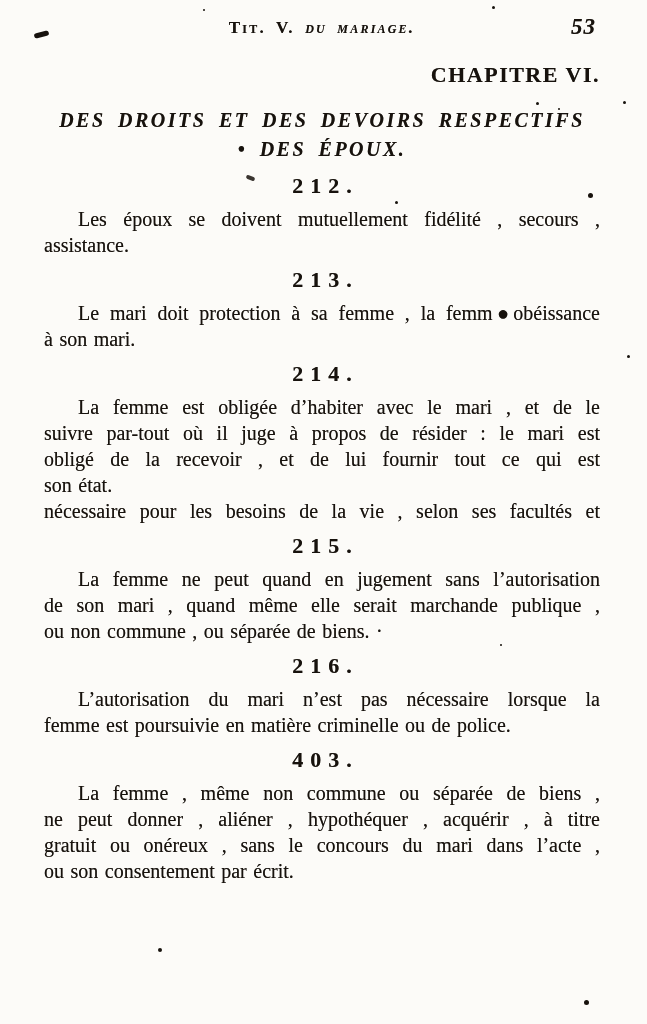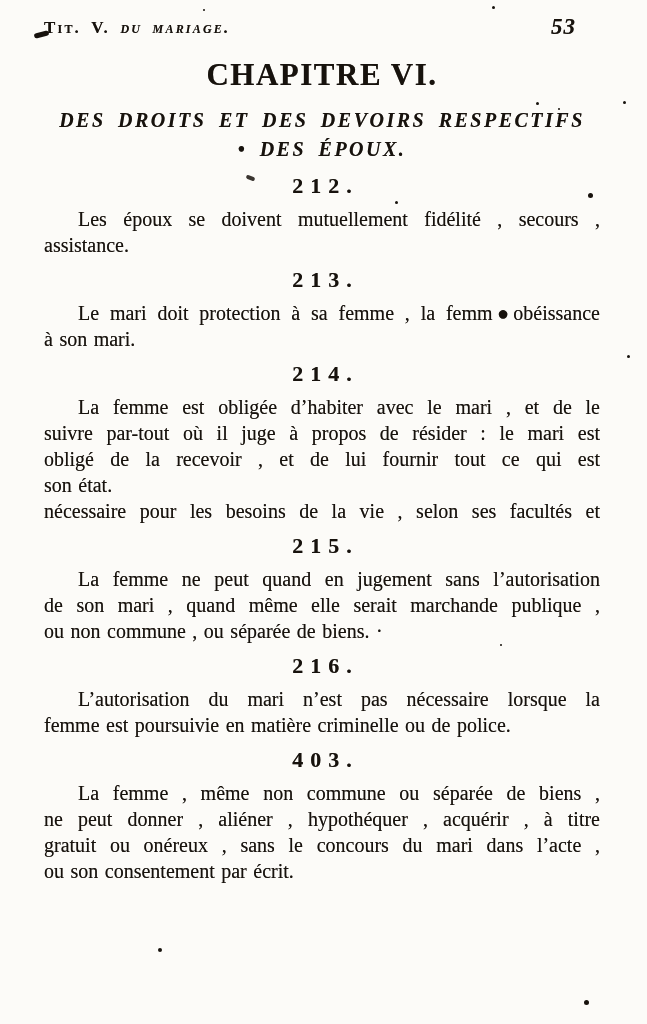"Tit. V. du mariage." .running-title { text-align: left -> center }
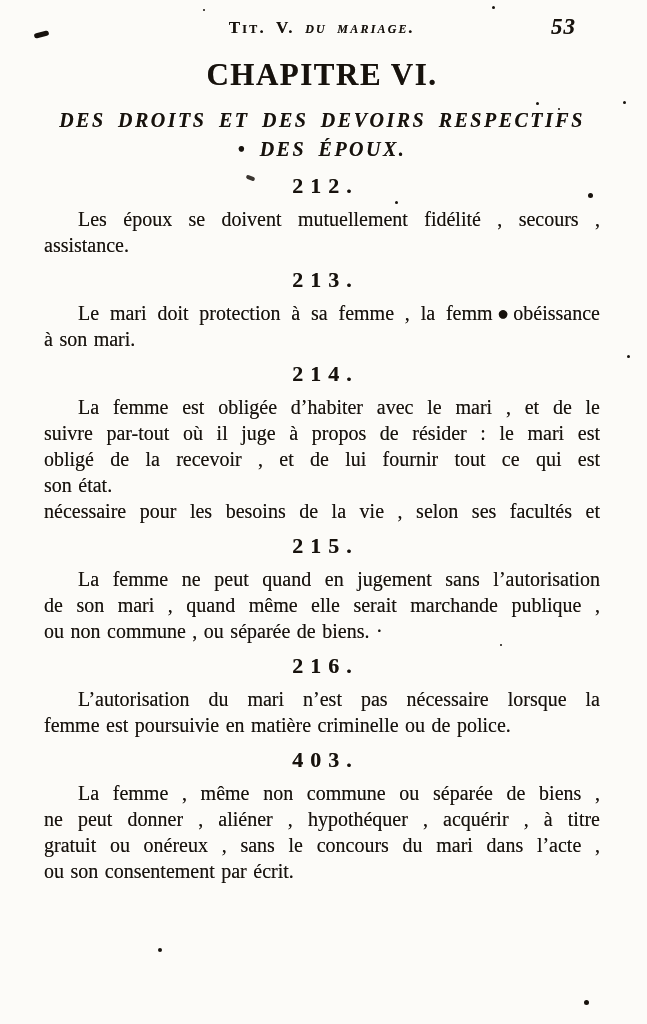"53" .page-number { right: 24px -> 4px }
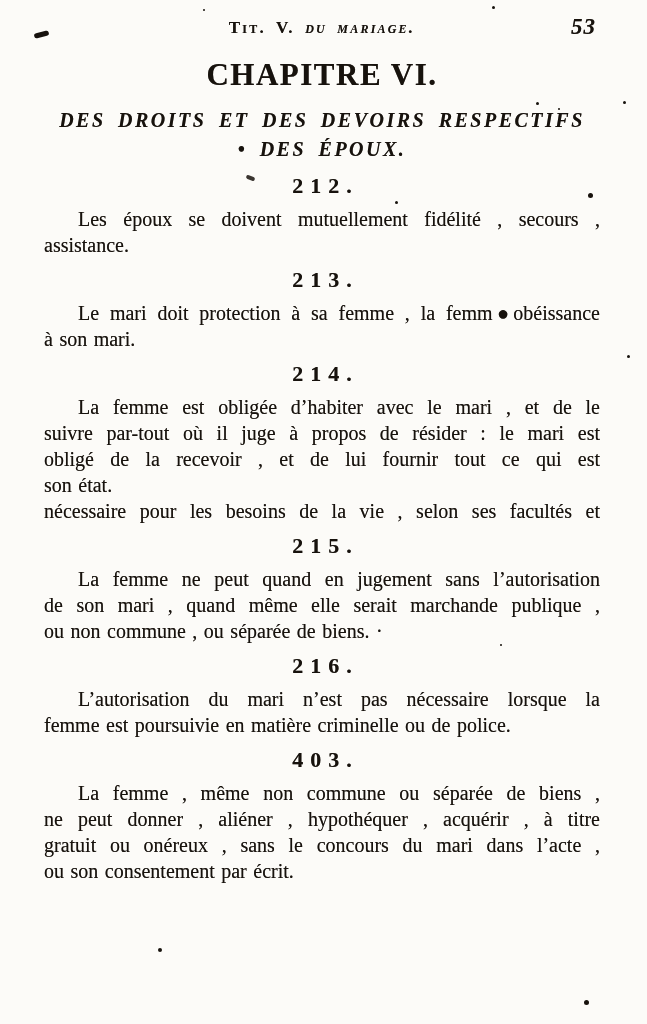"CHAPITRE VI." .chapter { font-size: 31px -> 22px; text-align: center -> right }
